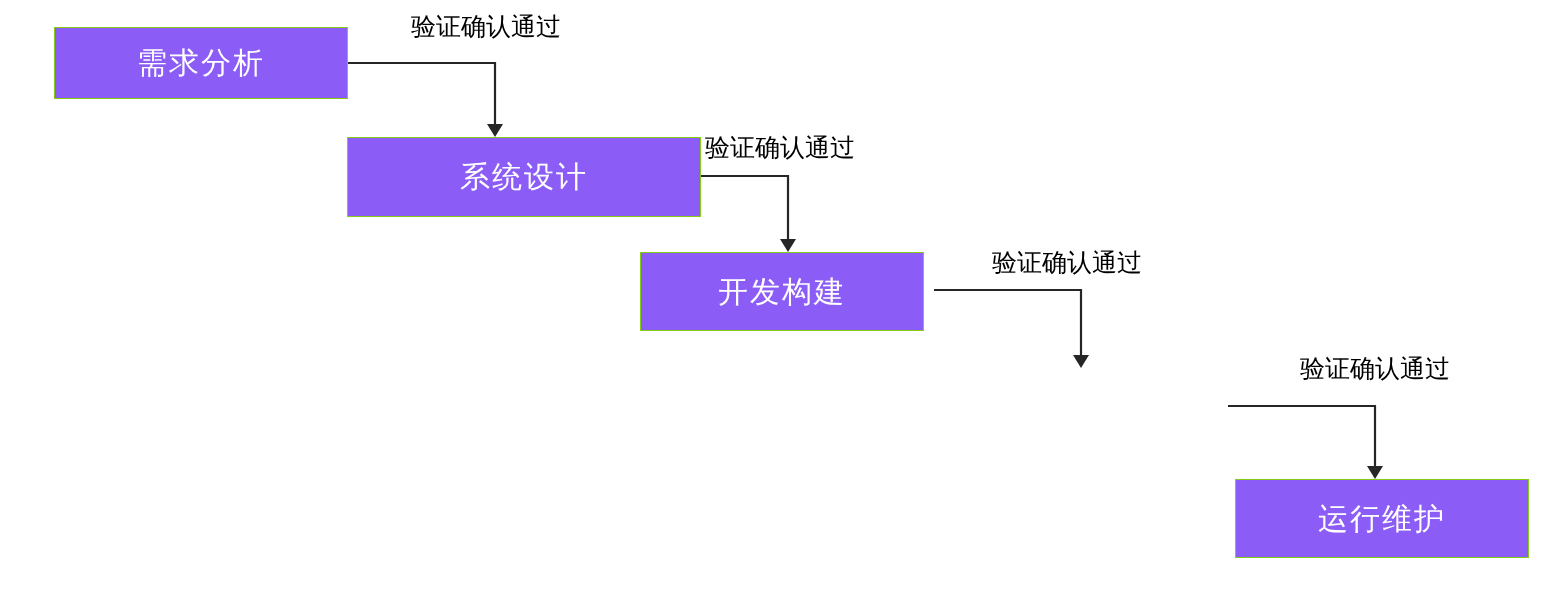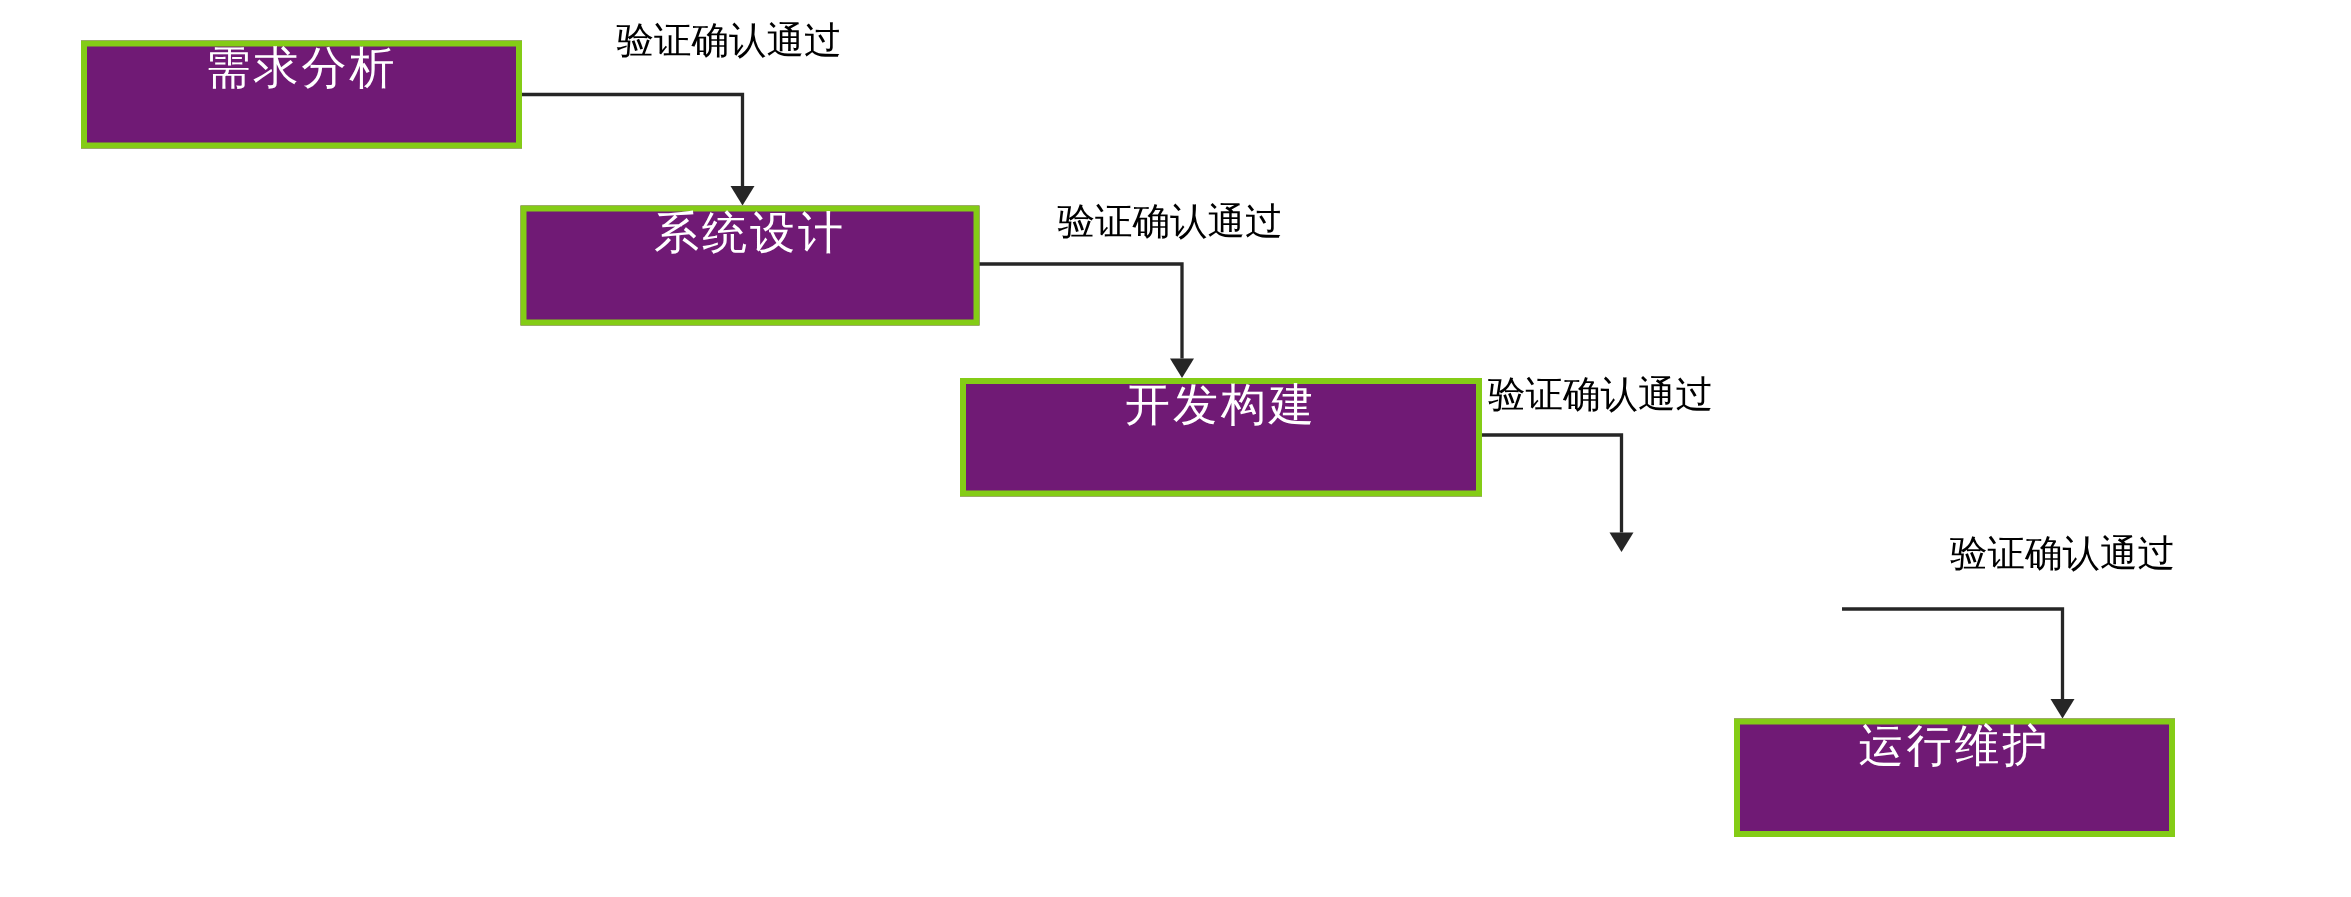"需求分析" .stage-box { align-items: none -> center; background: #701a75 -> #8b5cf6; border: 4px solid #84cc16 -> 1px solid #84cc16 }
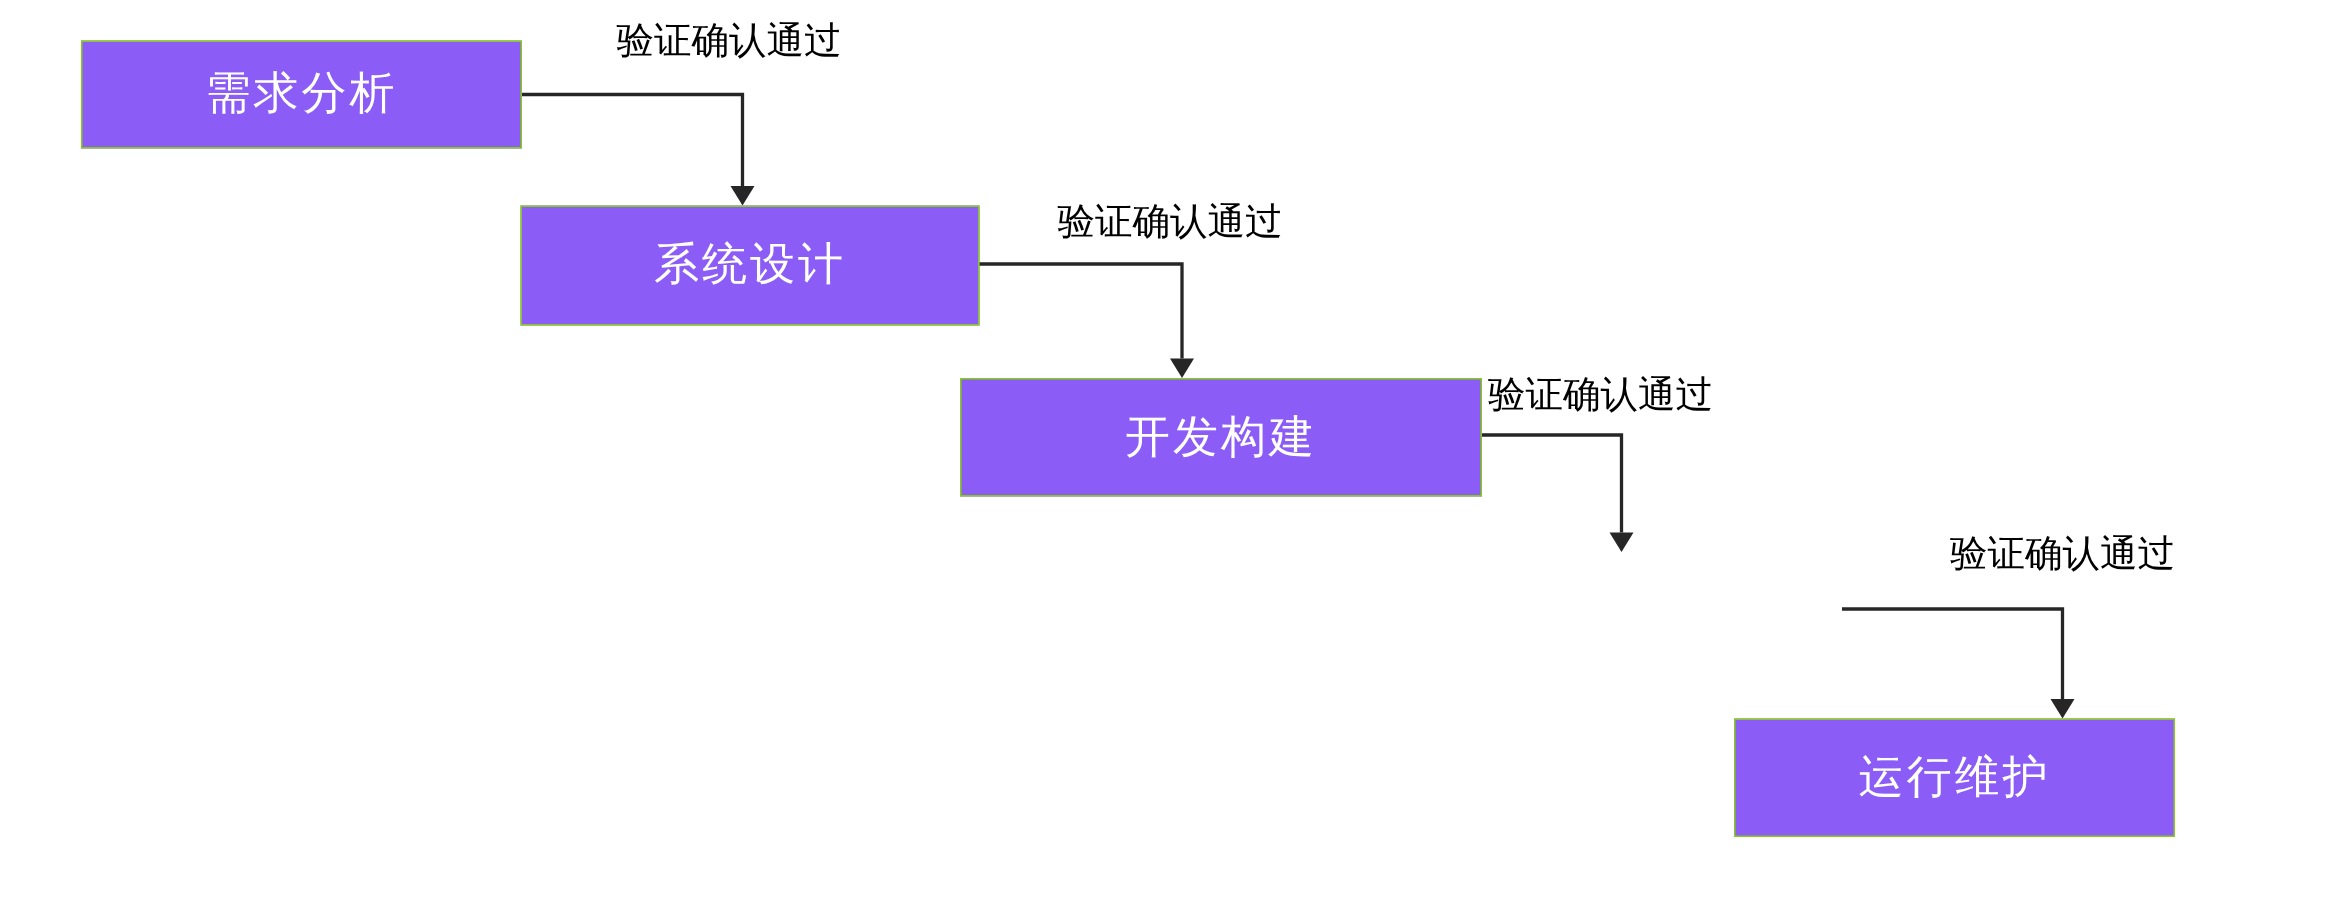"系统设计" div.stage-box { width: 306px -> 354px }
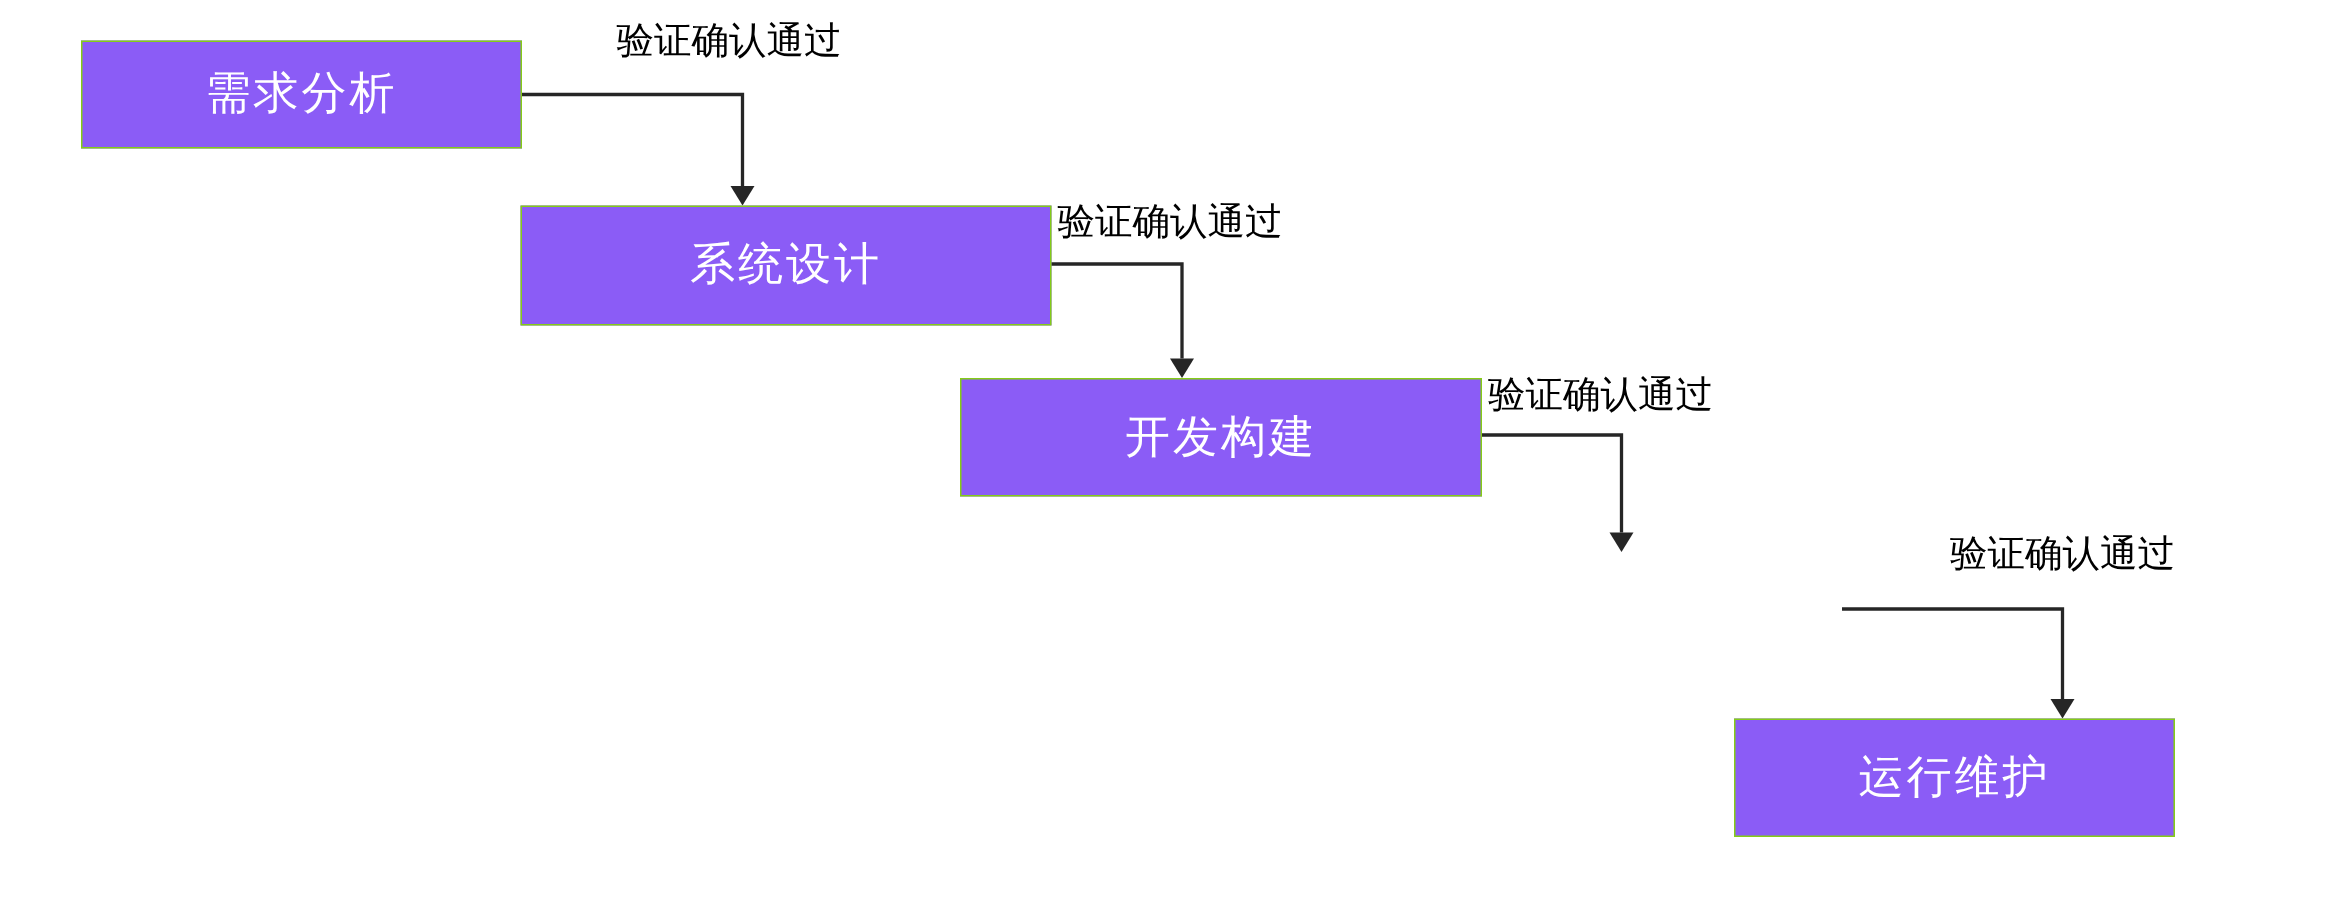"开发构建" div.stage-box { width: 348px -> 284px }
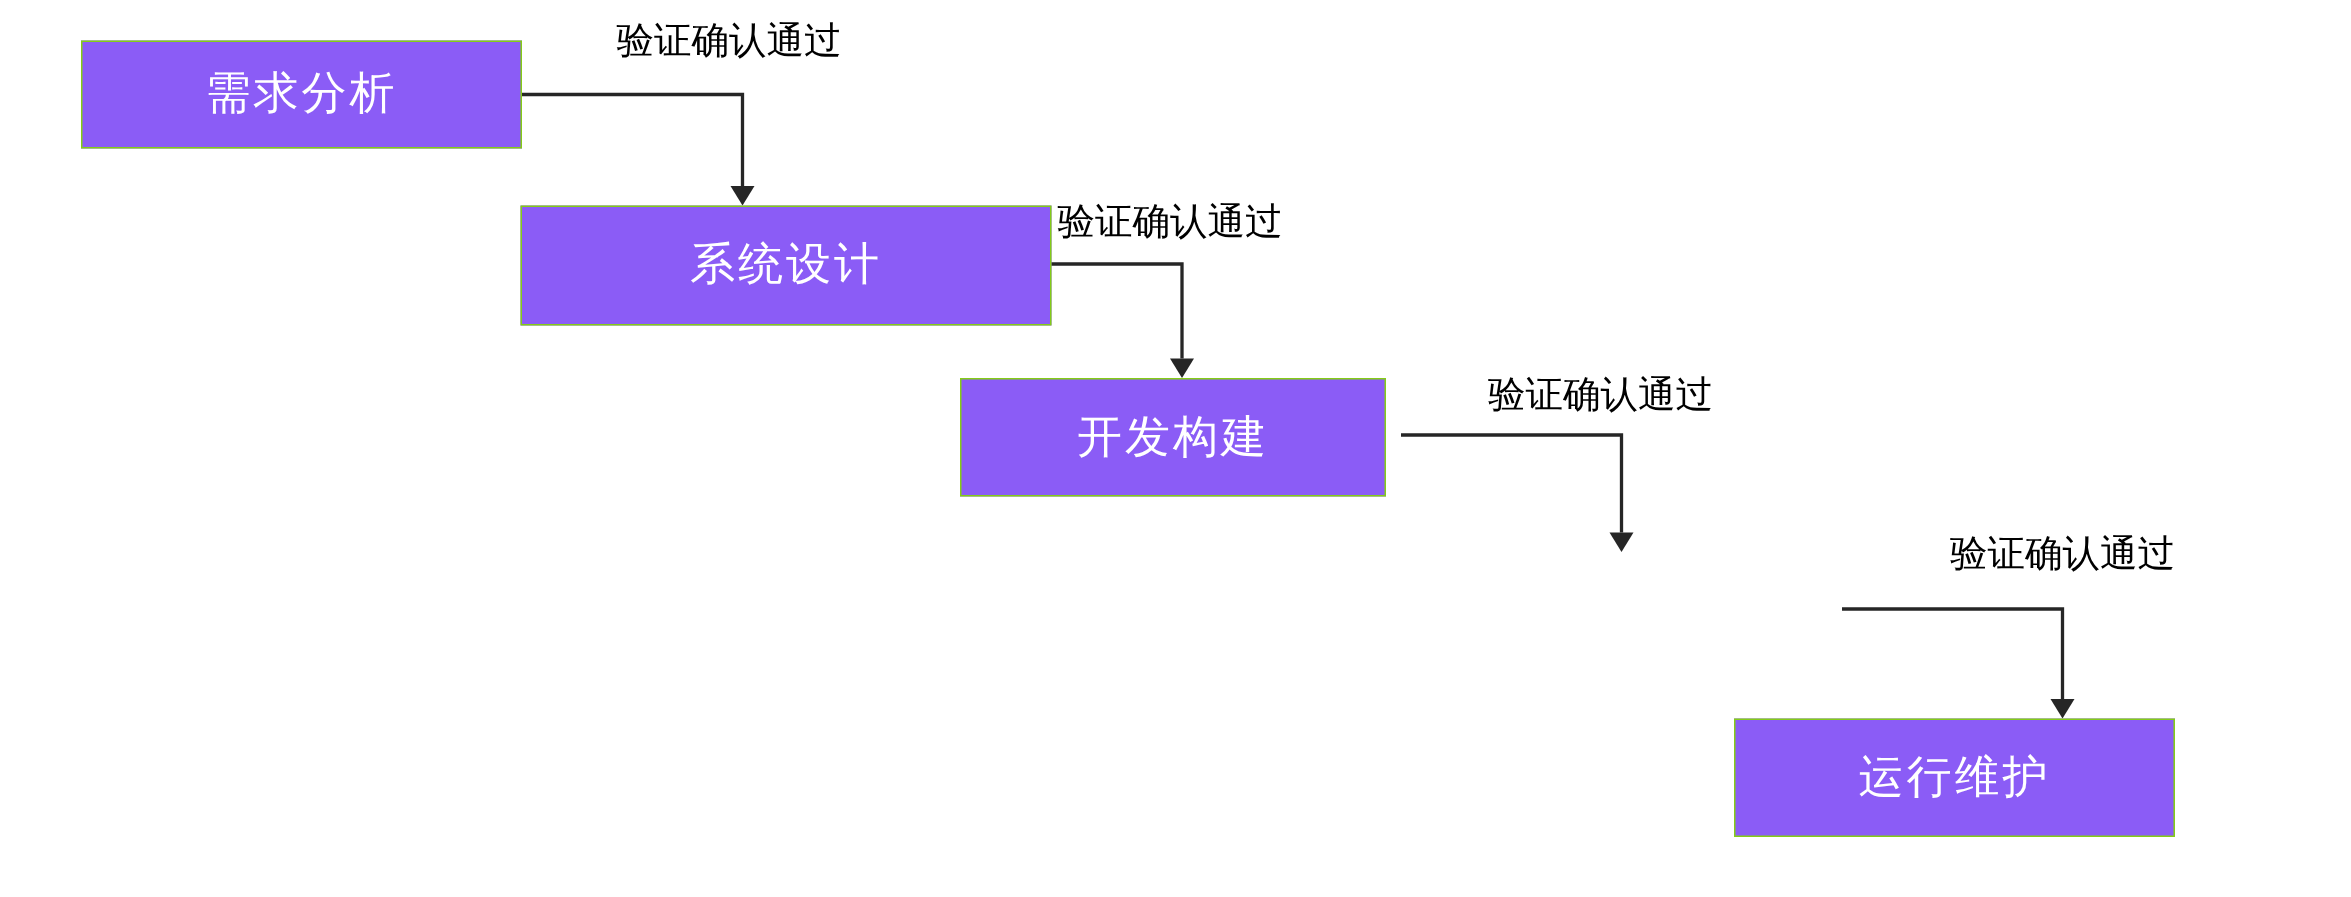"运行维护" div.stage-box { left: 1156px -> 1235px }
